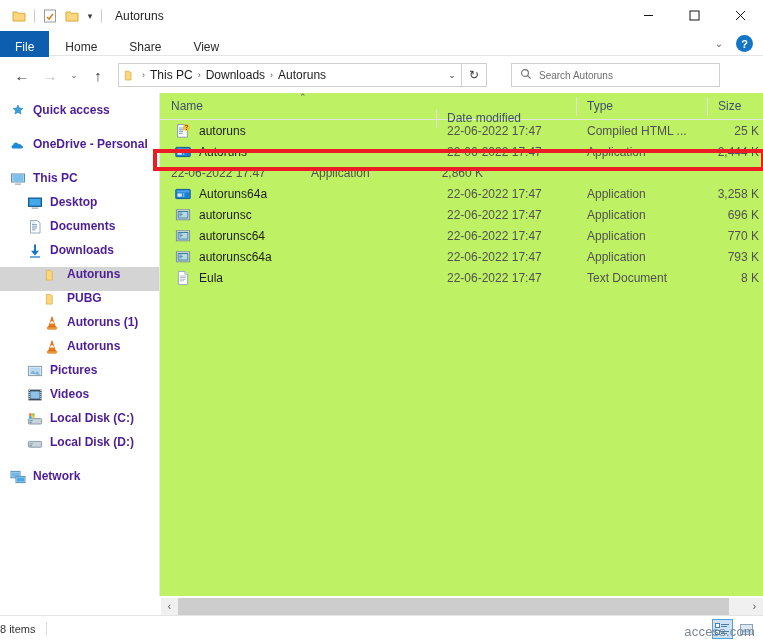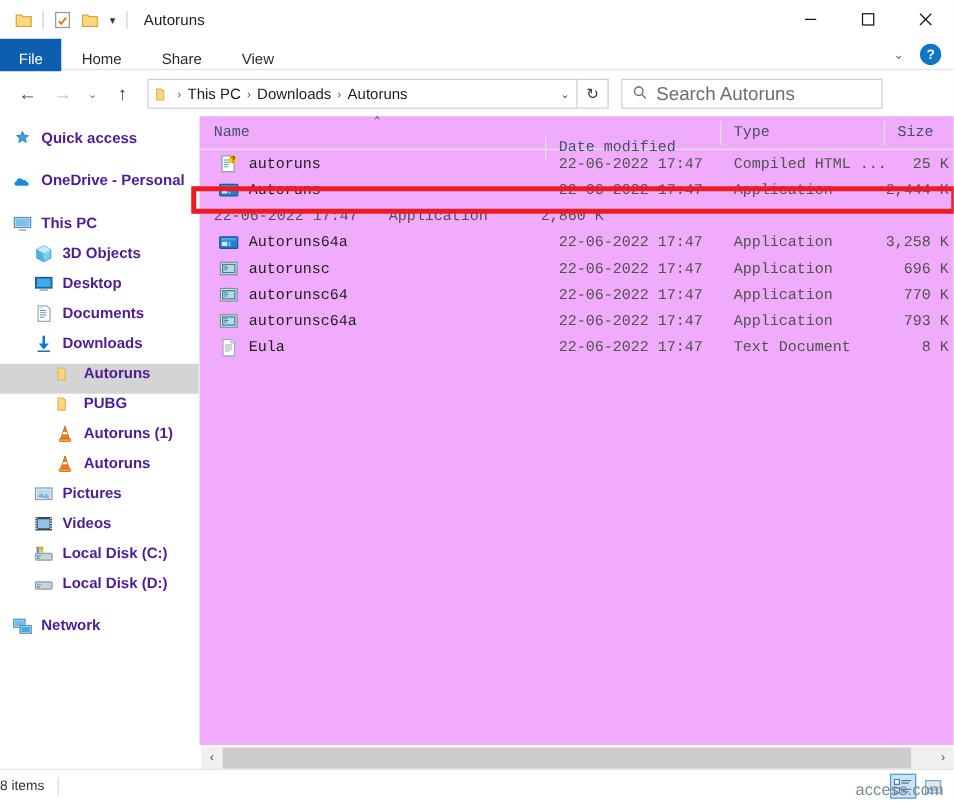"Search Autoruns" .searchbox { font-size: 15px -> 10px; margin-left: 10px -> 24px }
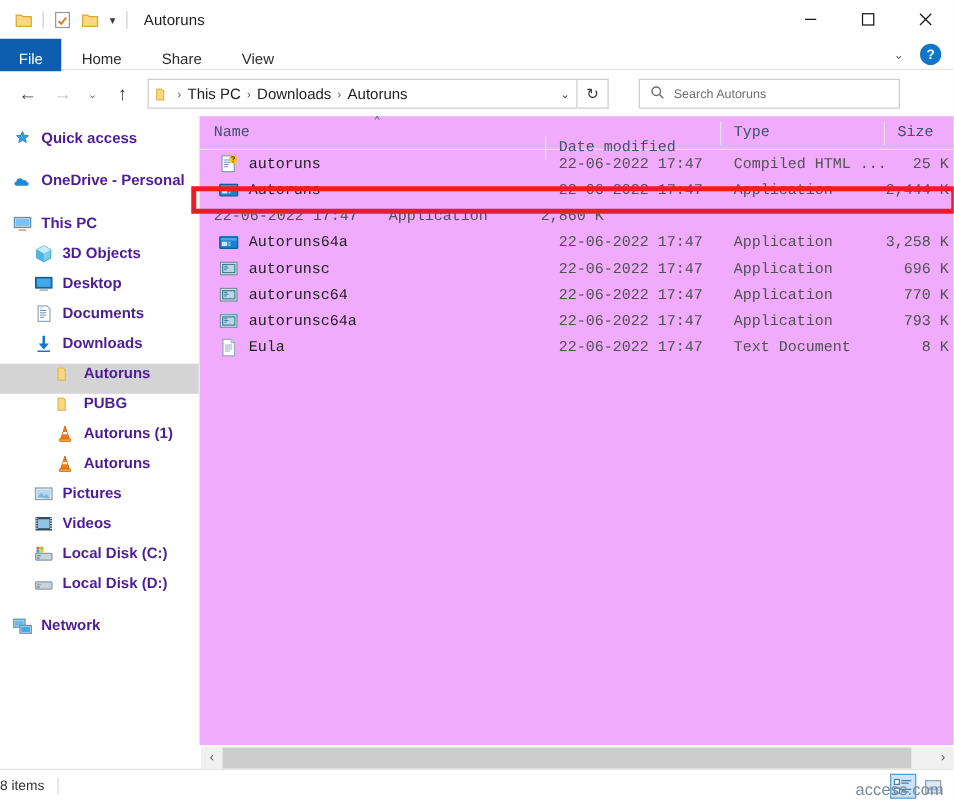"Name" .content { background: #f0abfc -> #bef264; font-family: Liberation Mono, monospace -> none }
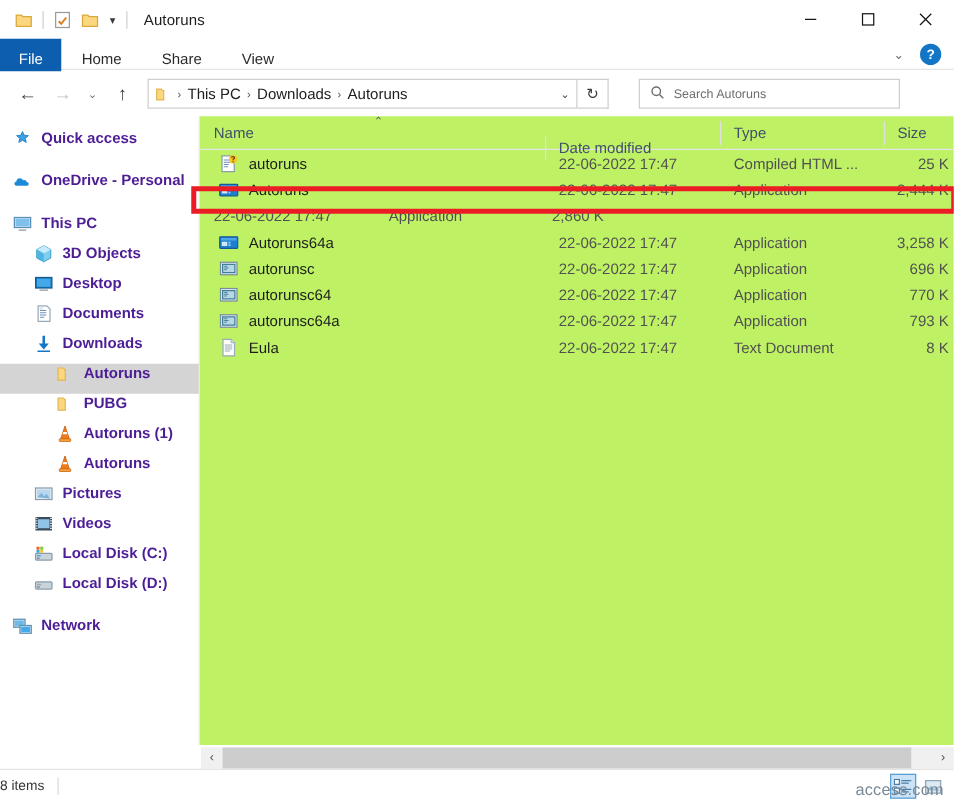"3D Objects" div.nav-item { html: <div> <span> <svg> <path></path> <path></path> <path></path> </svg> </span> <span>3D Objects</span> </div> -> none }
